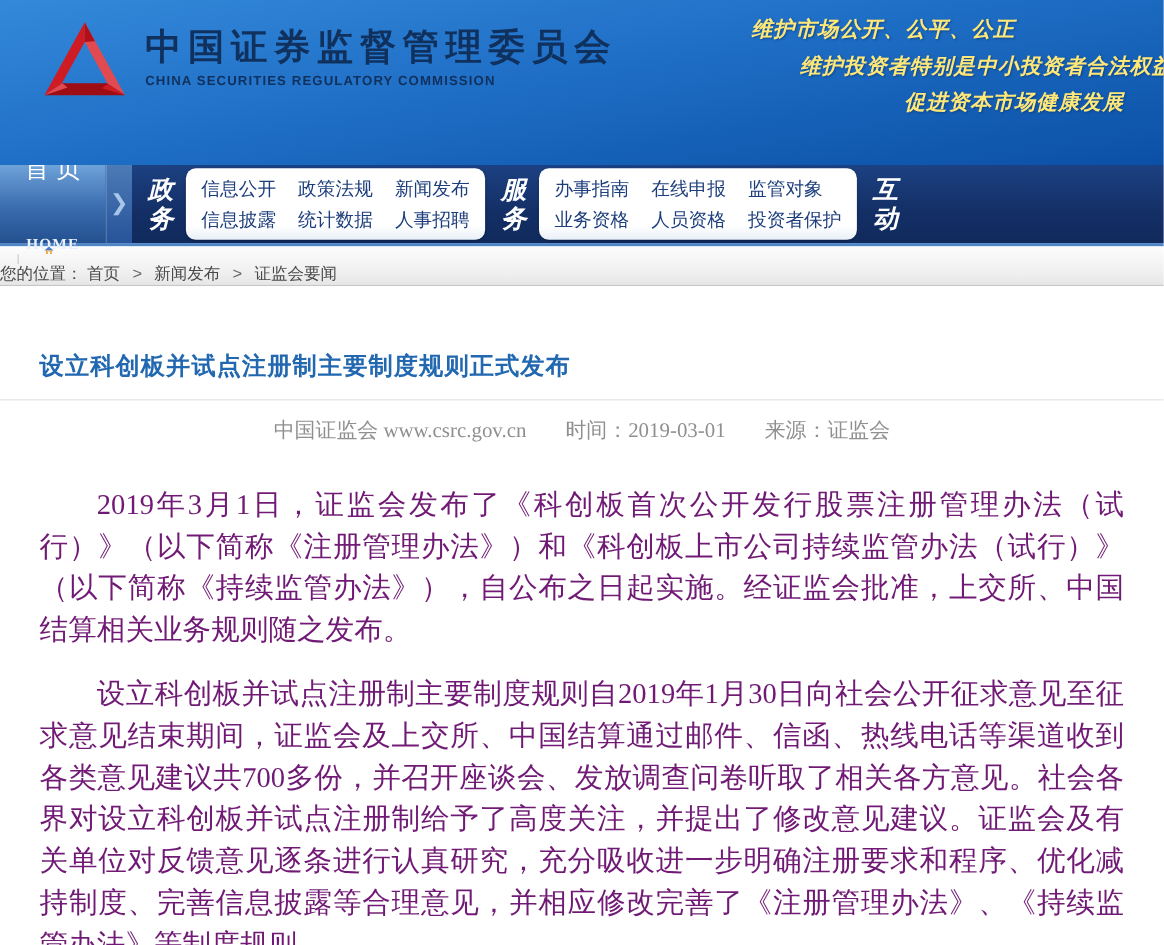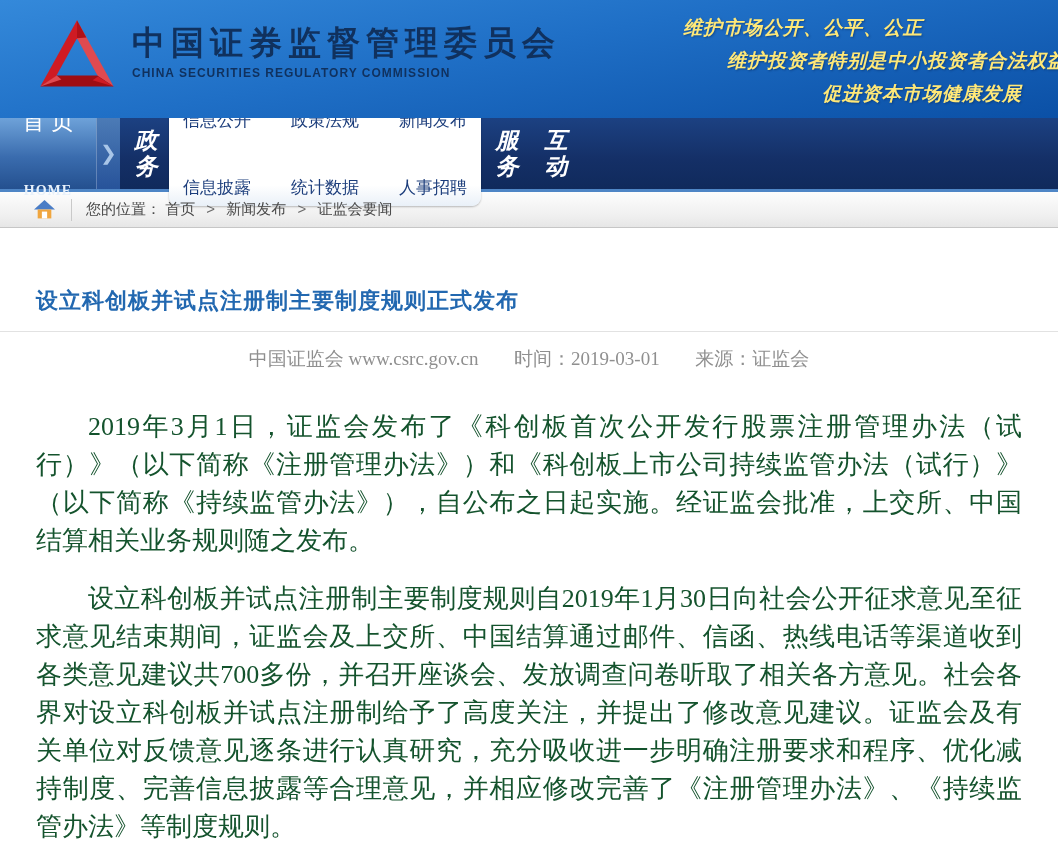"中国证券监督管理委员会" .banner { height: 118px -> 150px }
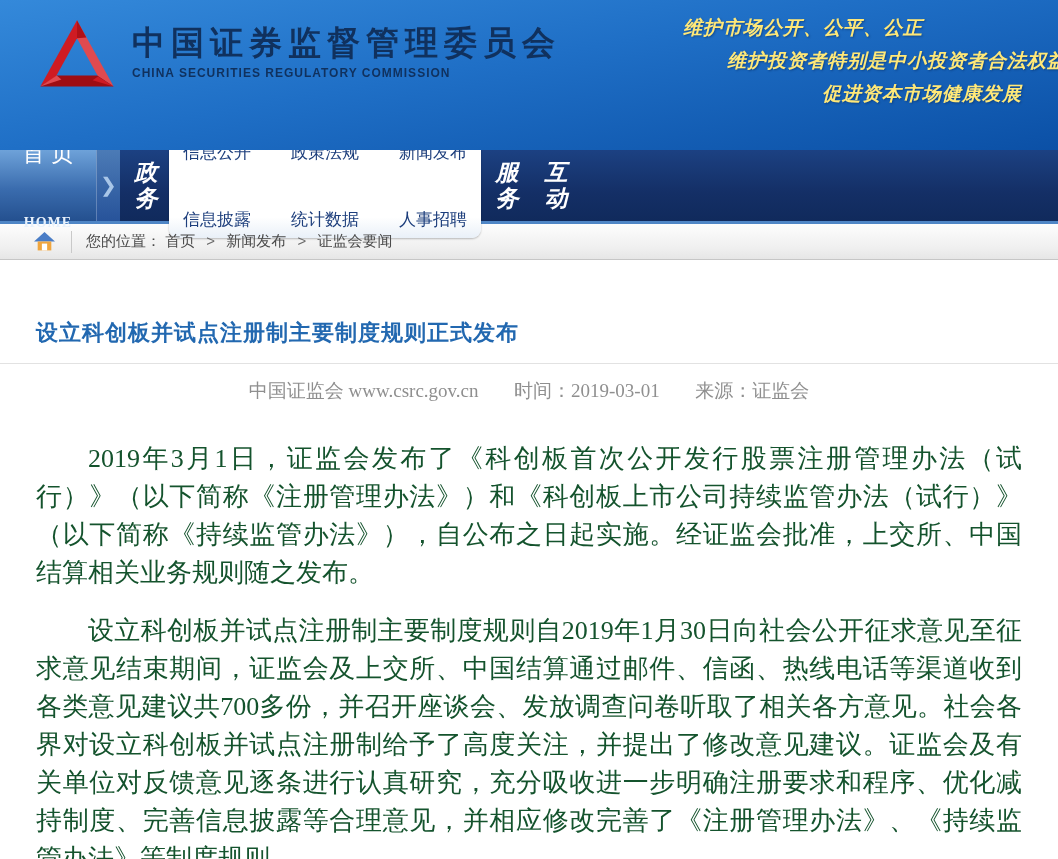"信息公开" .nav-box { gap: 40px -> none }
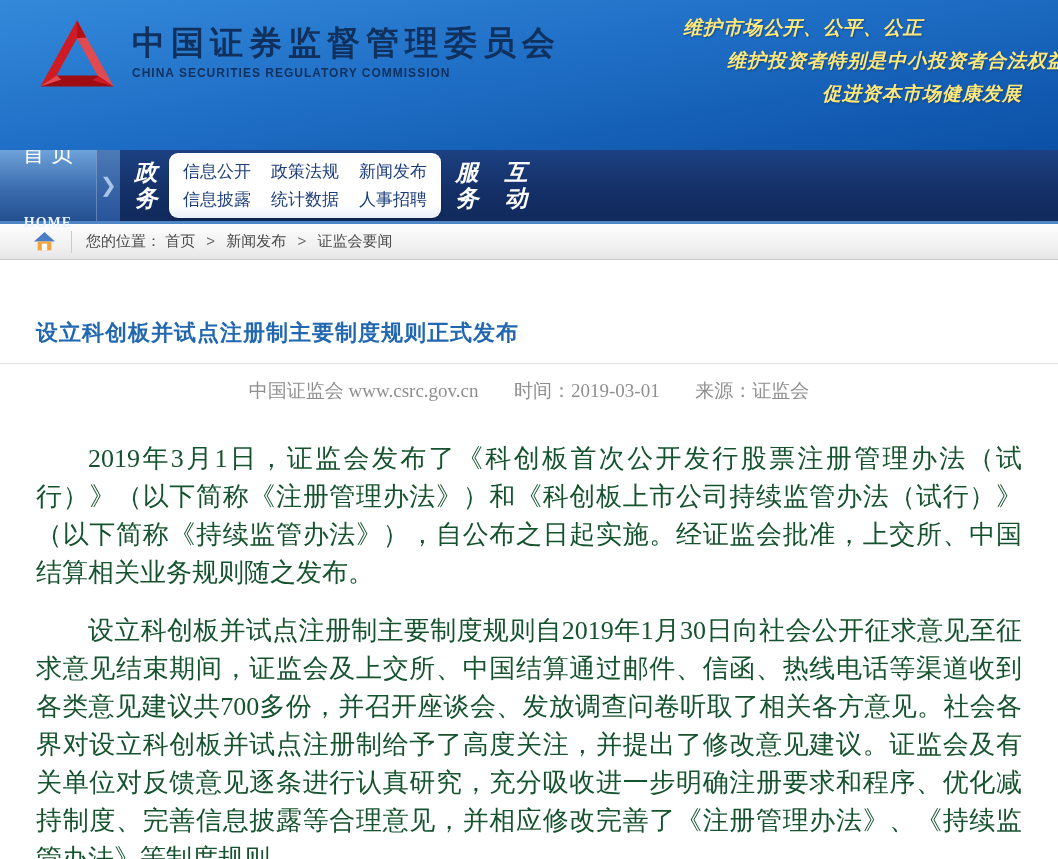"办事指南" div.nav-box { html: none -> <div> <span>办事指南</span> <span>在线申报</span> <span>监管对象</span> <span>业务资格</span> <span>人员资格</span> <span>投资者保护</span> </div> }
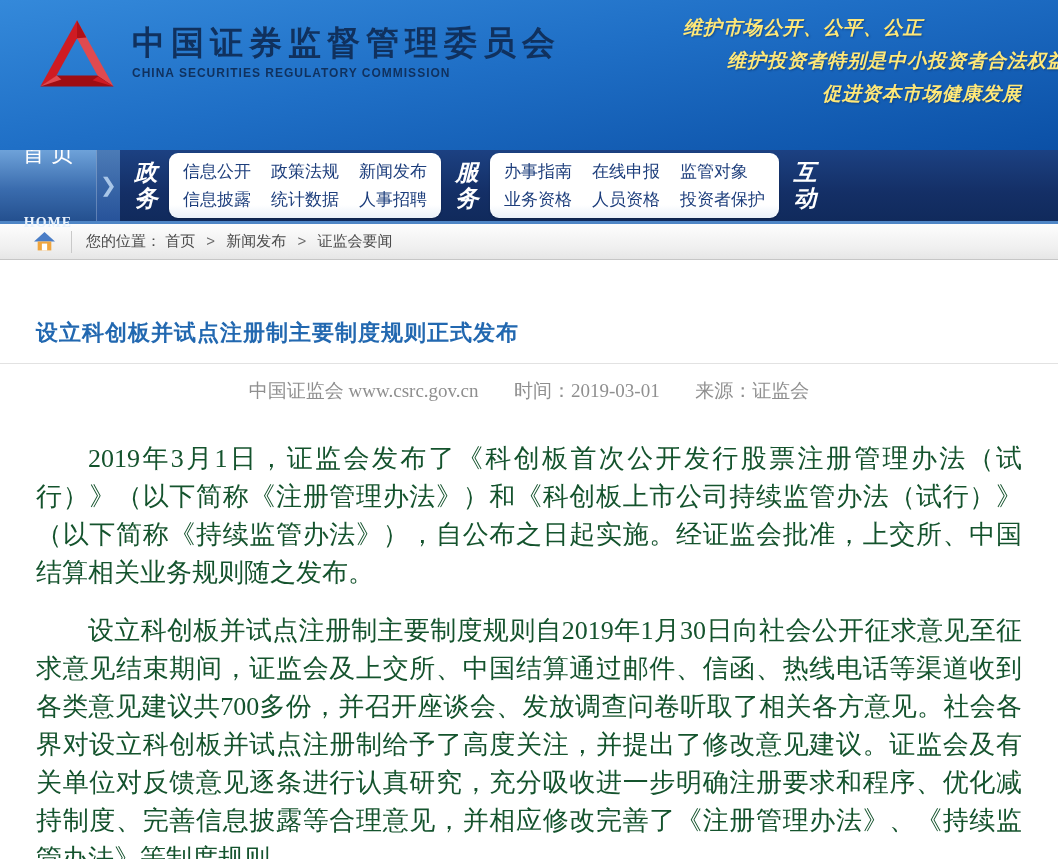"您的位置： 首页 > 新闻发布 >" .crumb-bar { align-items: center -> flex-start; flex-direction: none -> column }
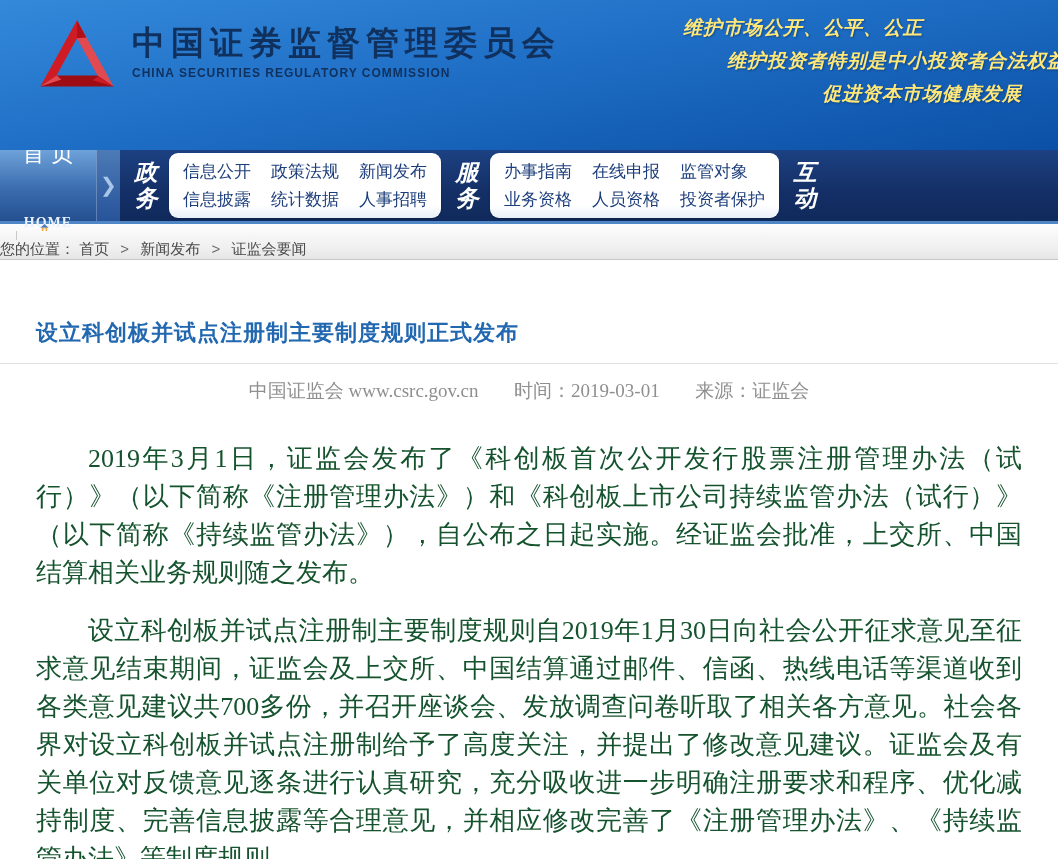"2019年3月1日，证监会发布了《科创板首次公开发行股票注册管理办法（试行）》（" .article-body p { color: #14532d -> #701a75 }
